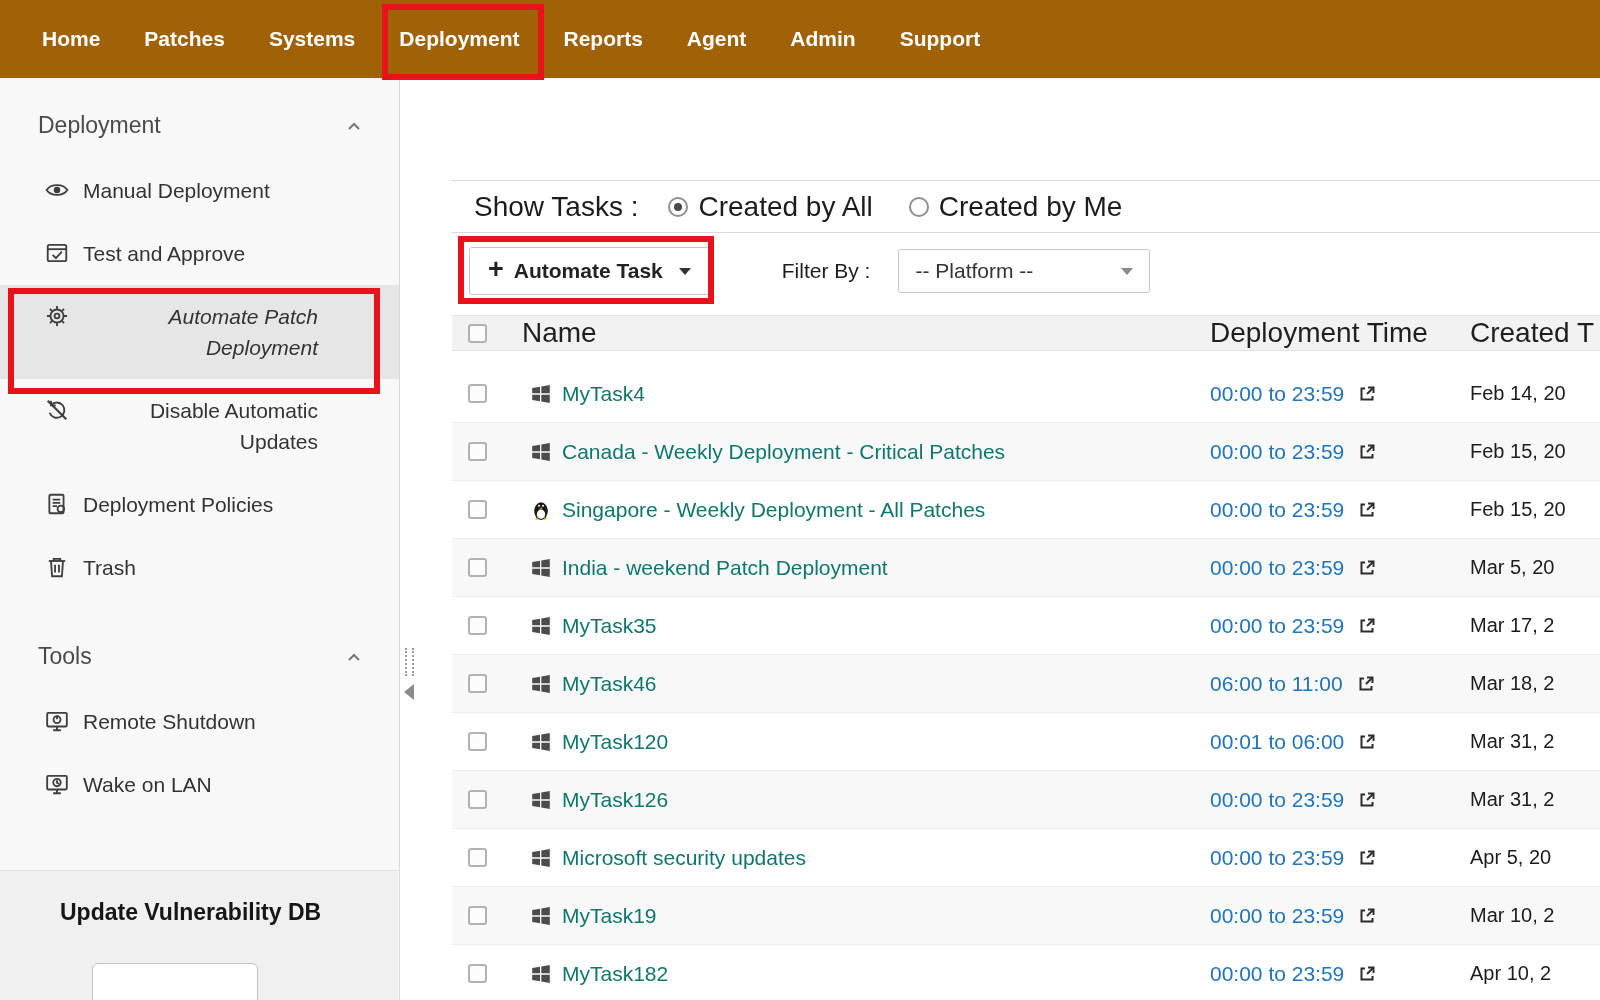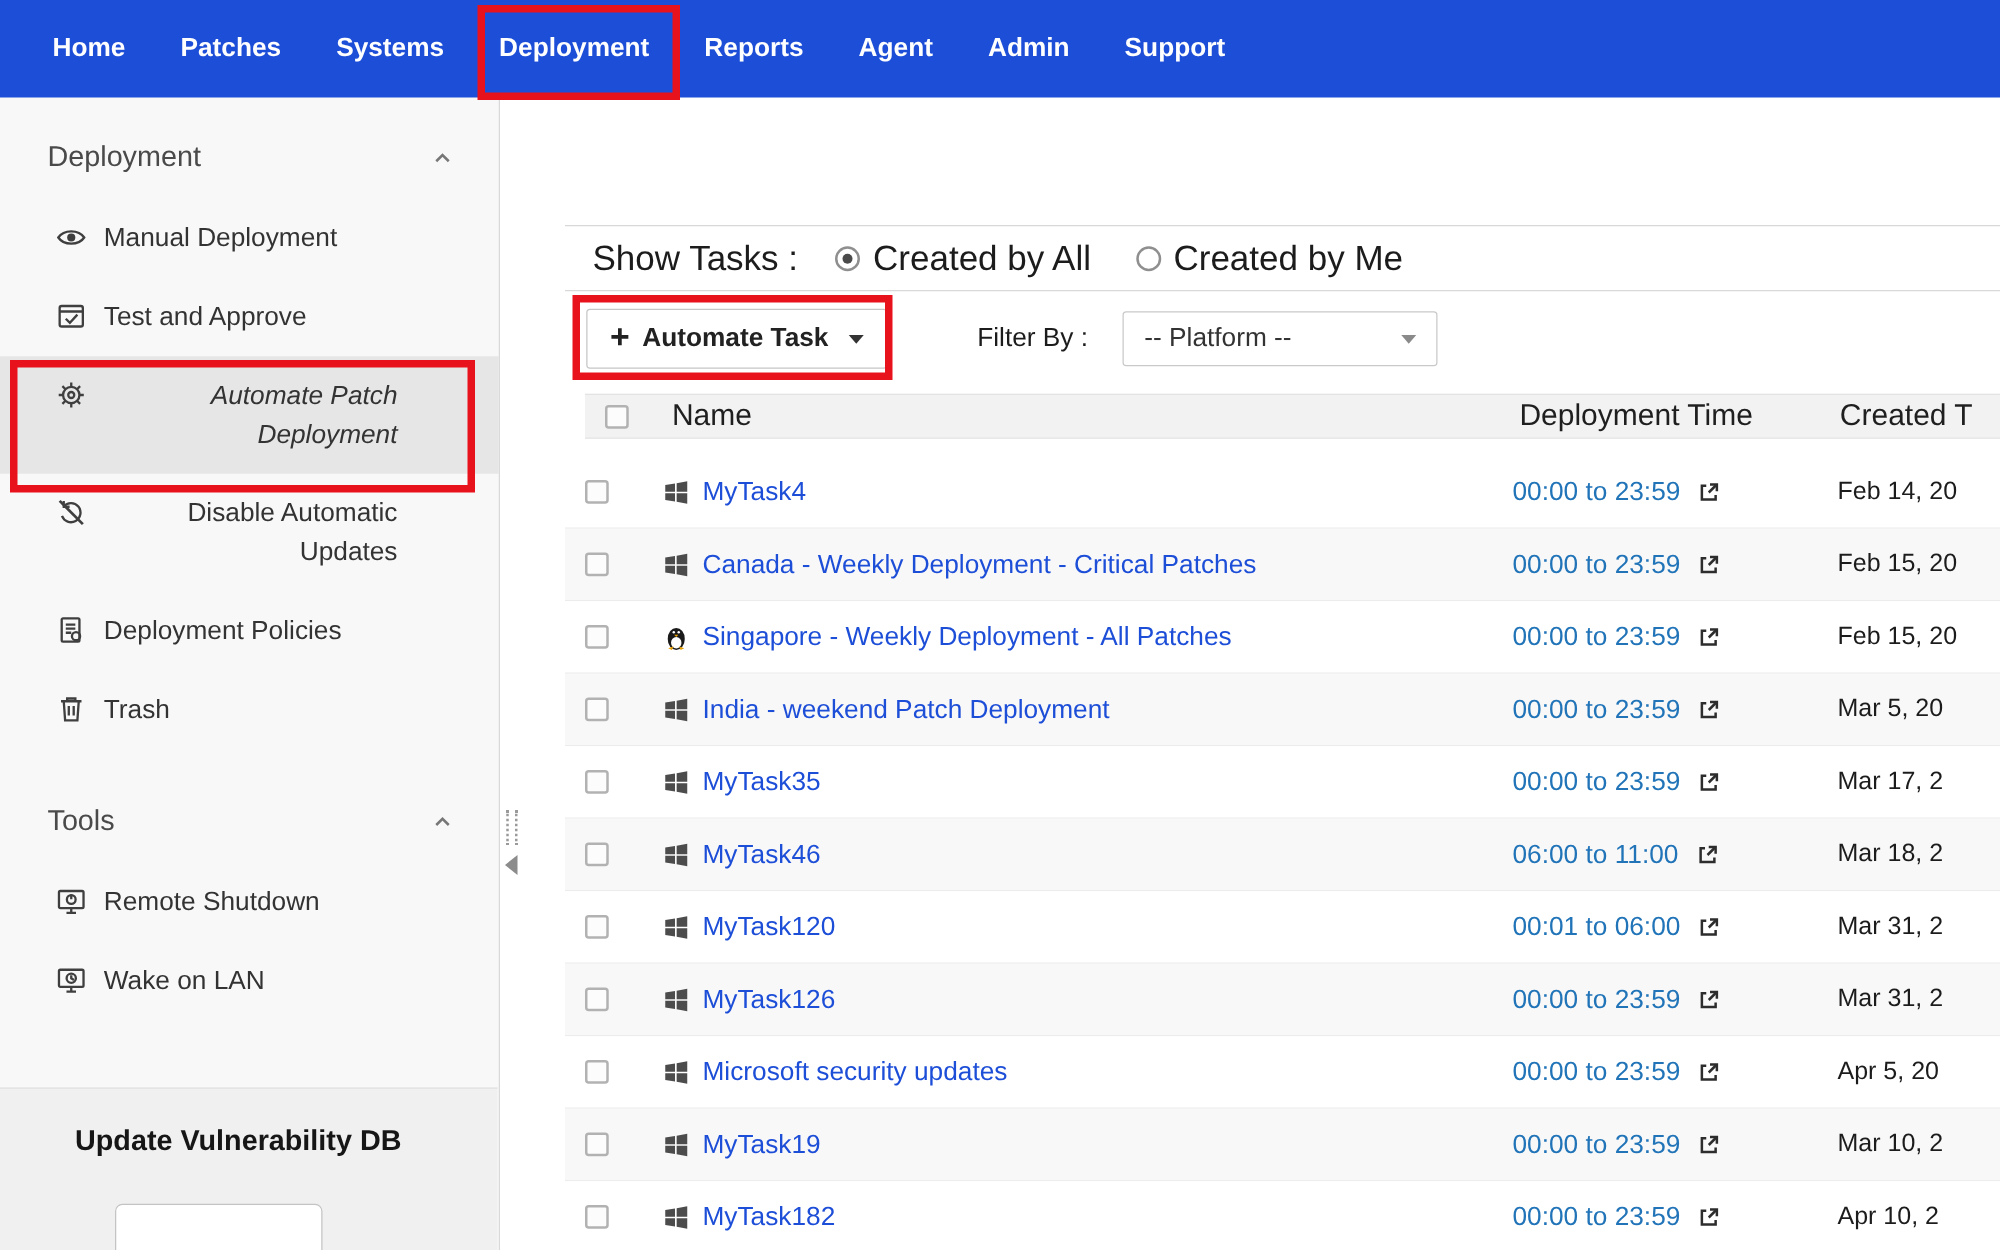"Home" .topnav { background: #1d4ed8 -> #a16207 }
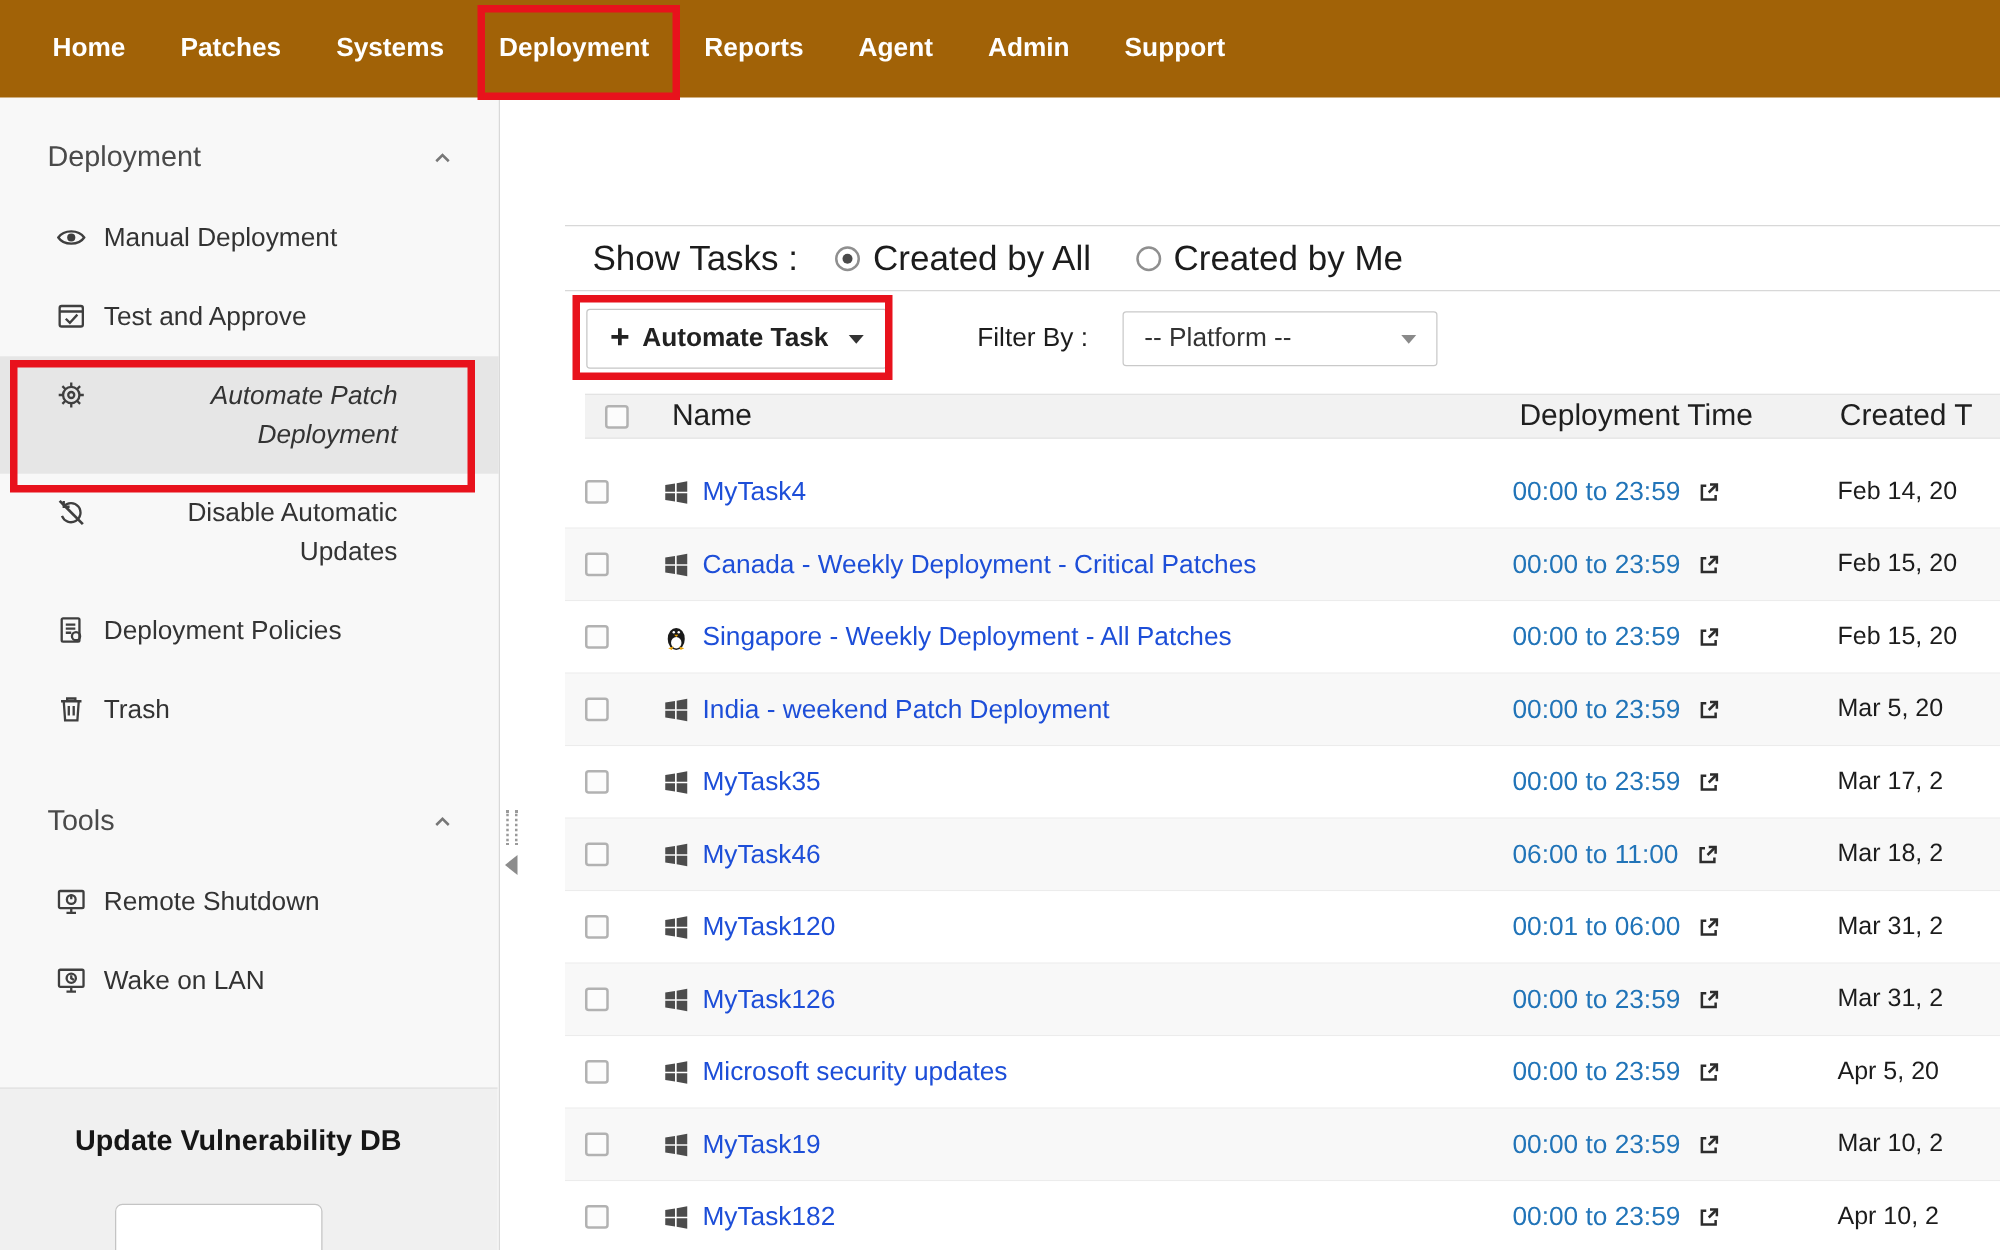"Name" .table-header { font-size: 24px -> 28px; left: 67px -> 51px }
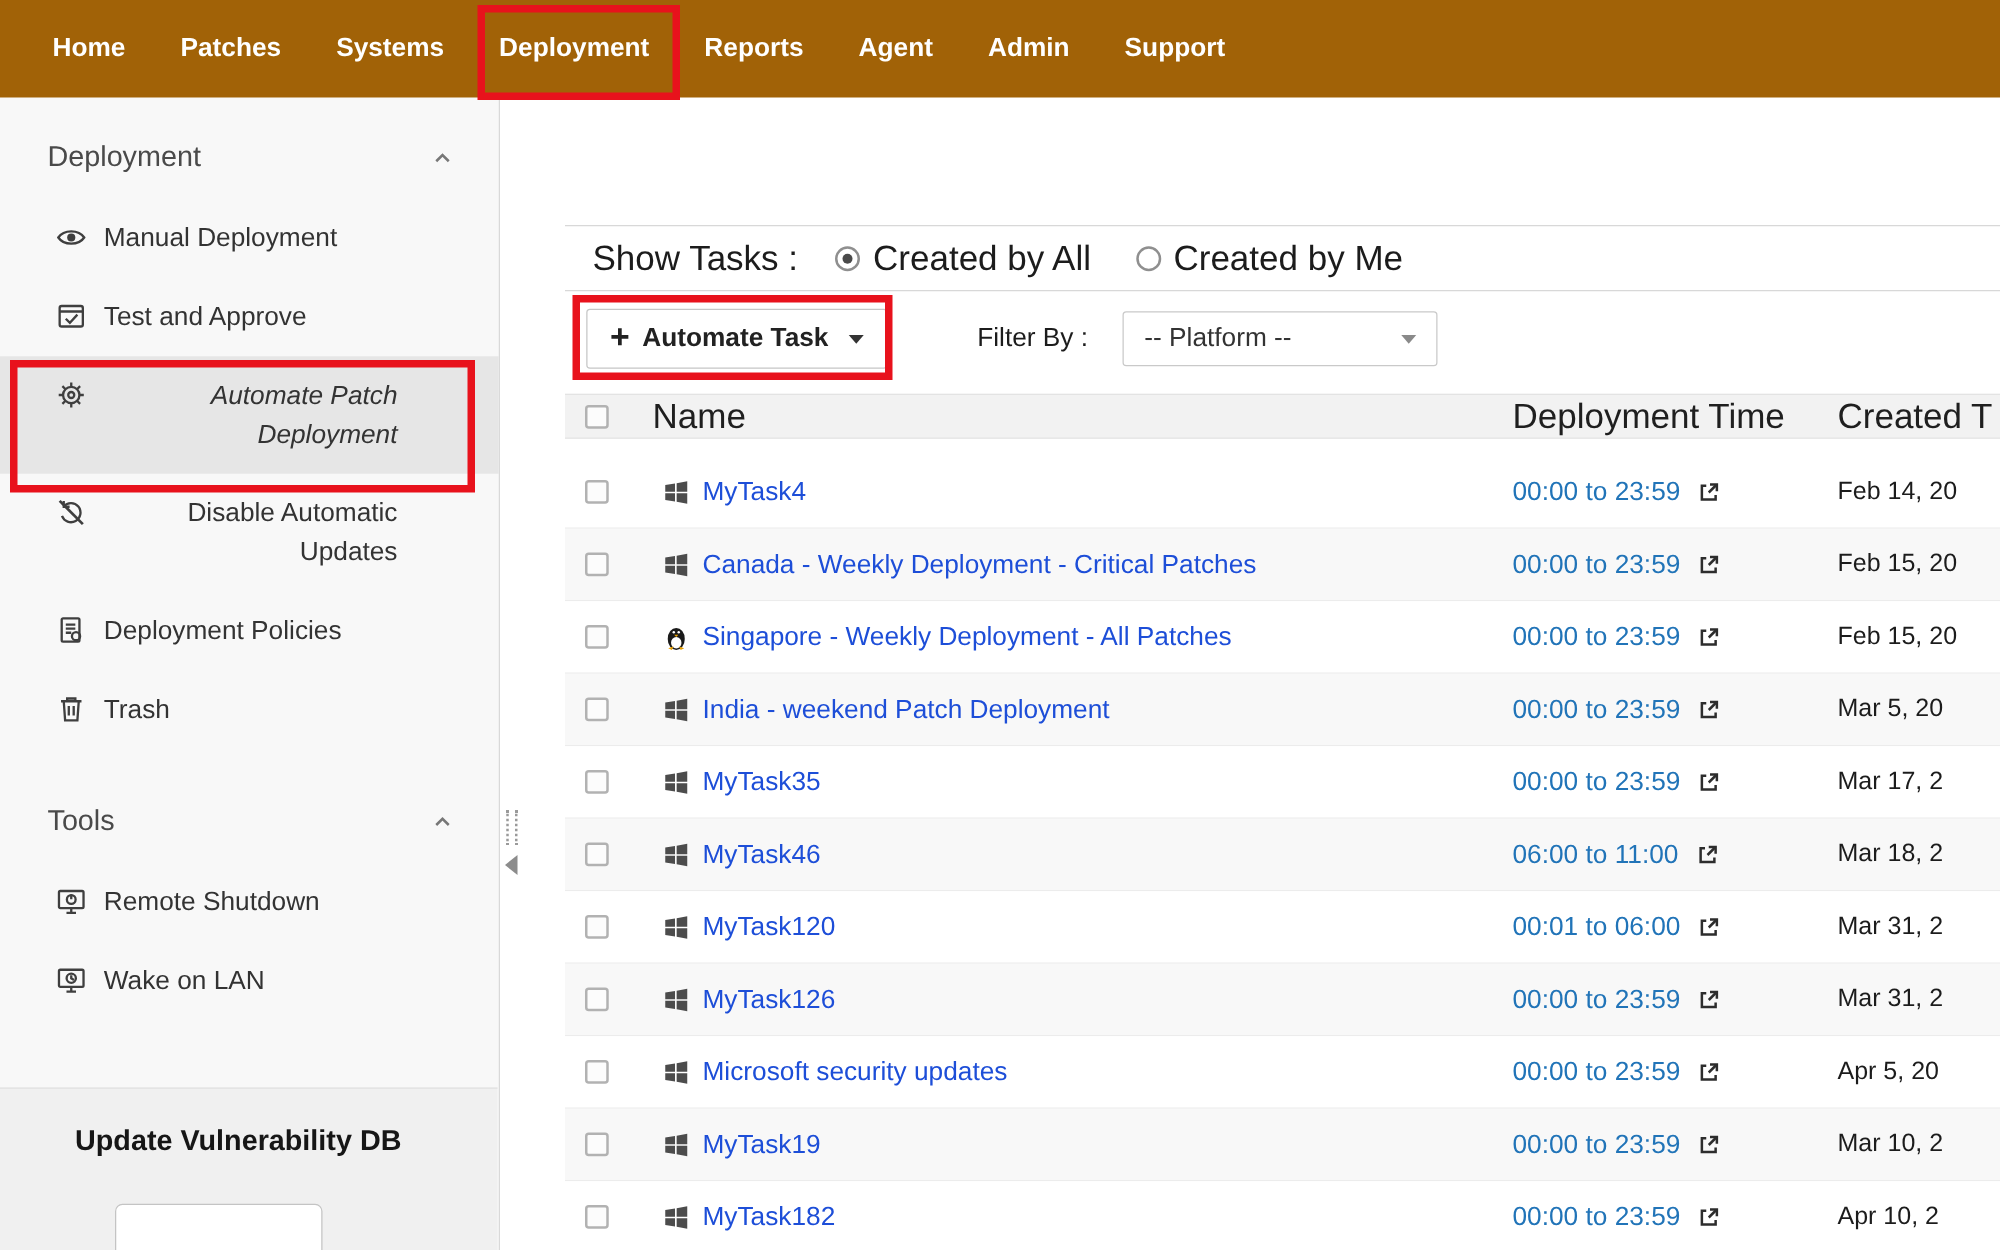"MyTask4" .task-link { color: #1d4ed8 -> #0f766e }
